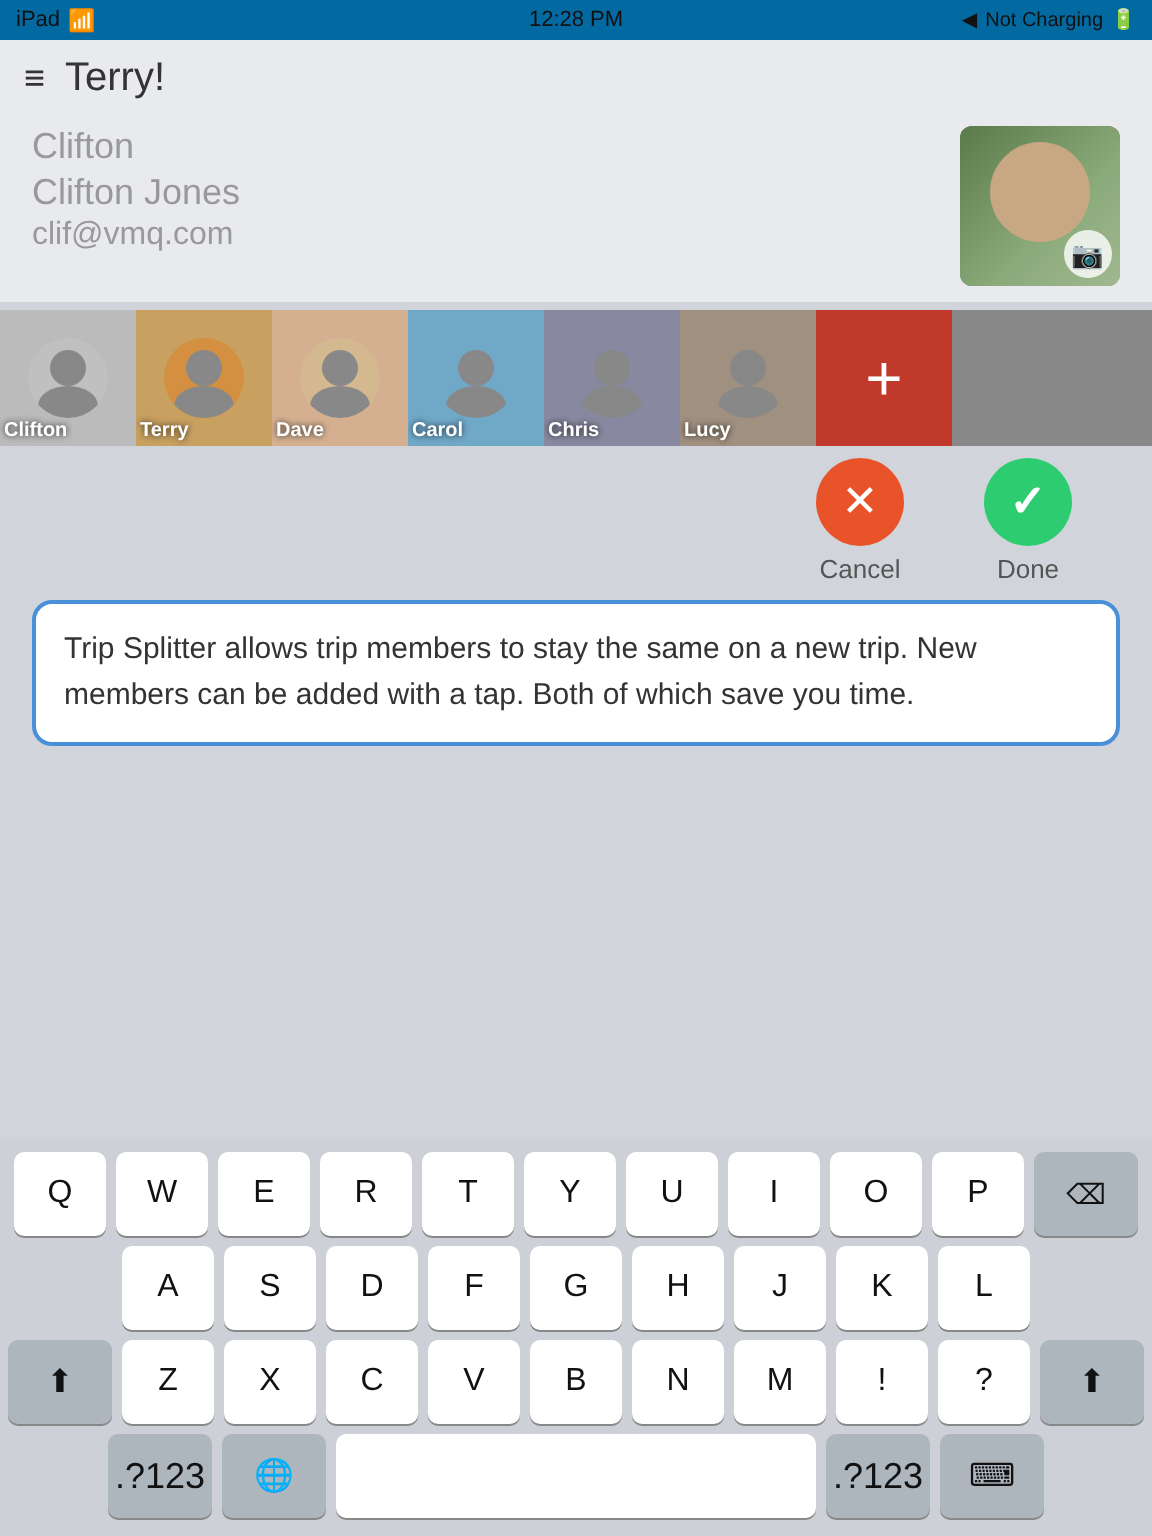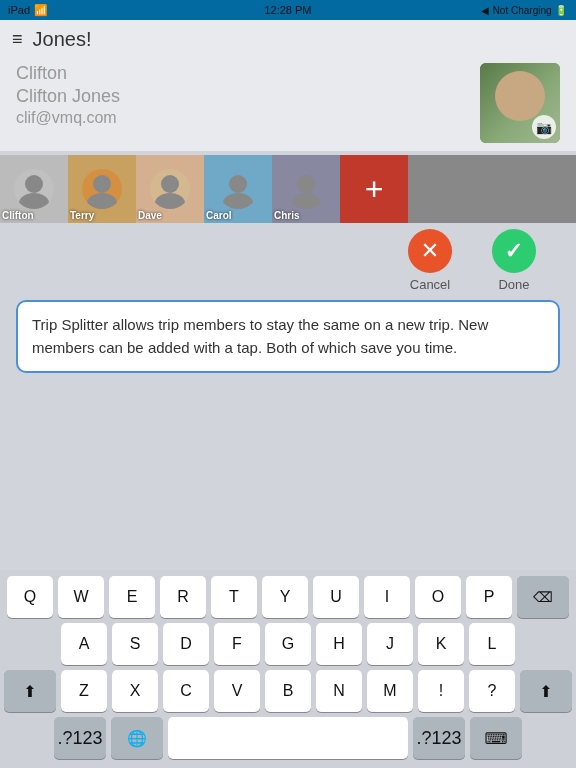"Jones!" span.nav-title { text: Jones -> Terry }
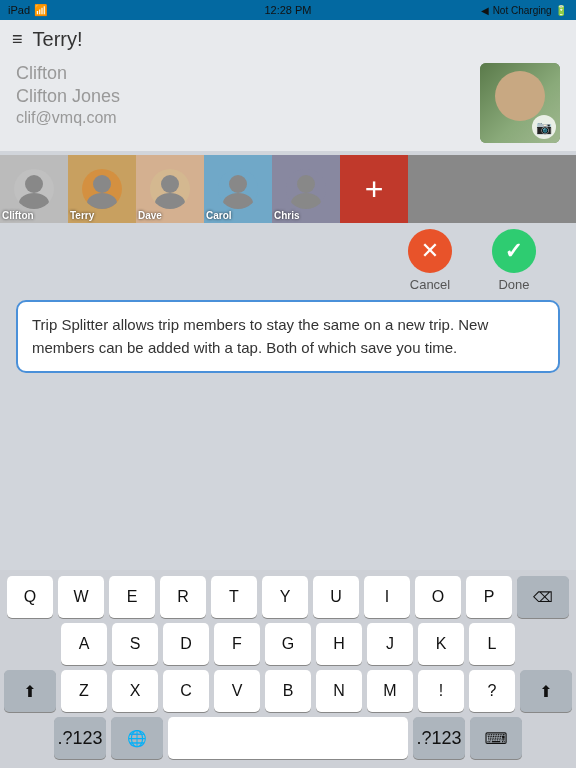"Lucy" div.member-item { html: none -> <div> <div> <div></div> </div> <span>Lucy</span> </div> }
